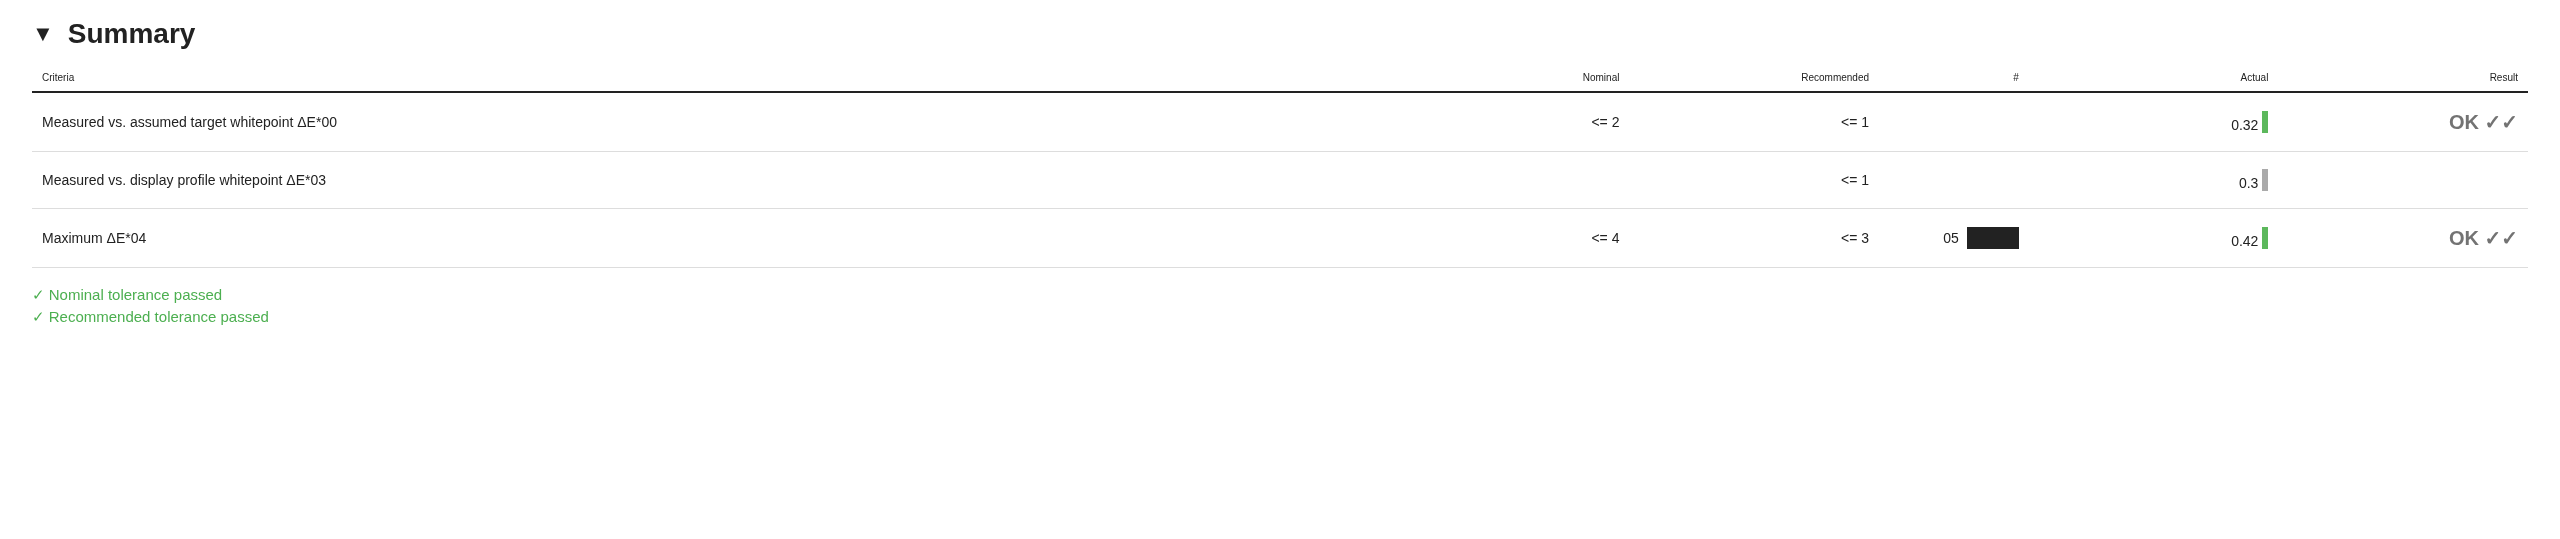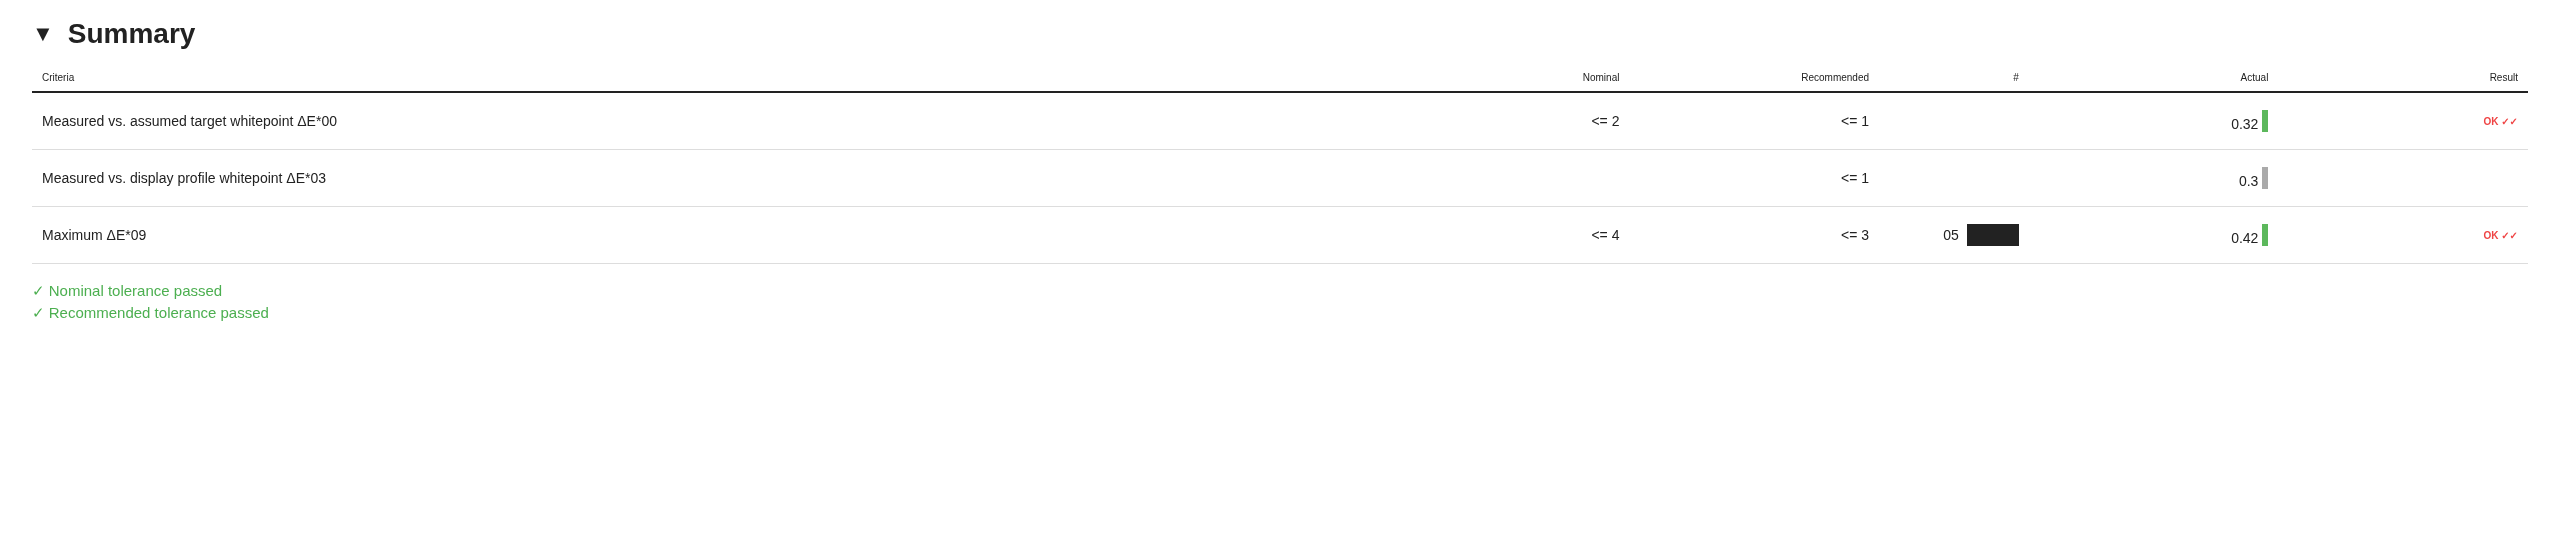"OK ✓✓" .result-ok { color: #ef4444 -> #737373; font-size: 10px -> 20px }
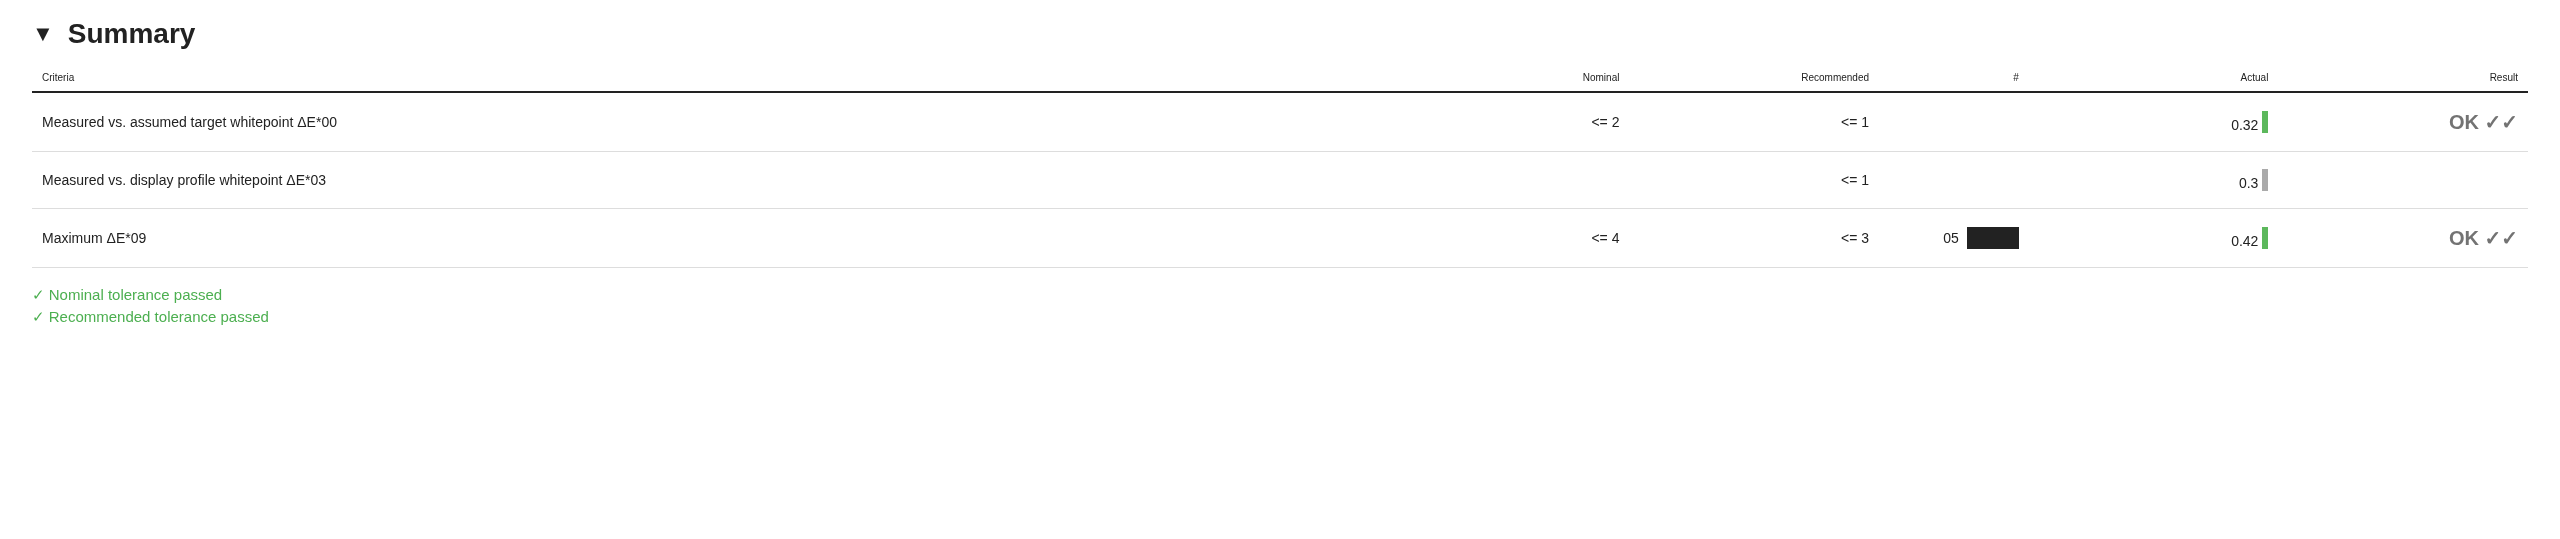"Maximum ΔE*09" td.col-criteria { text: 09 -> 04 }
